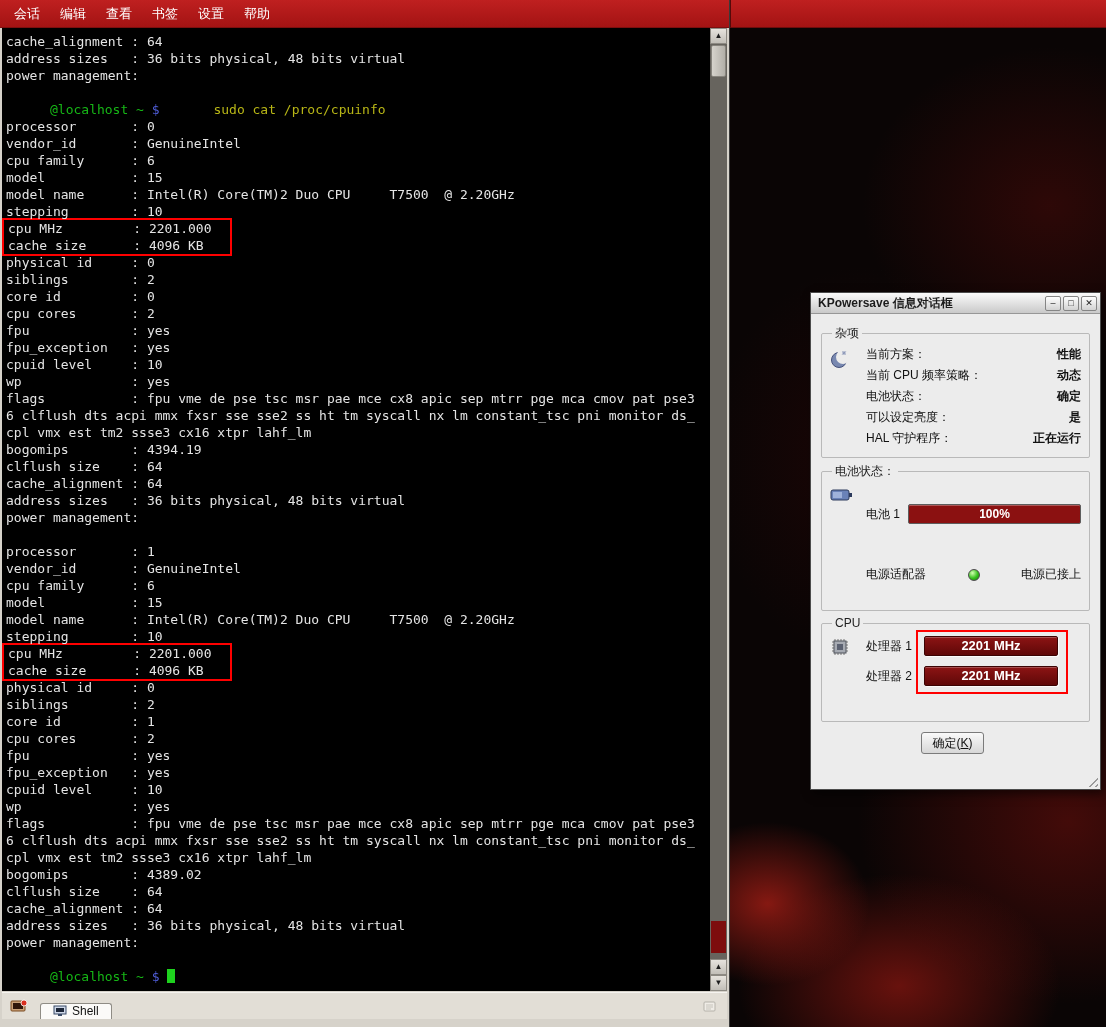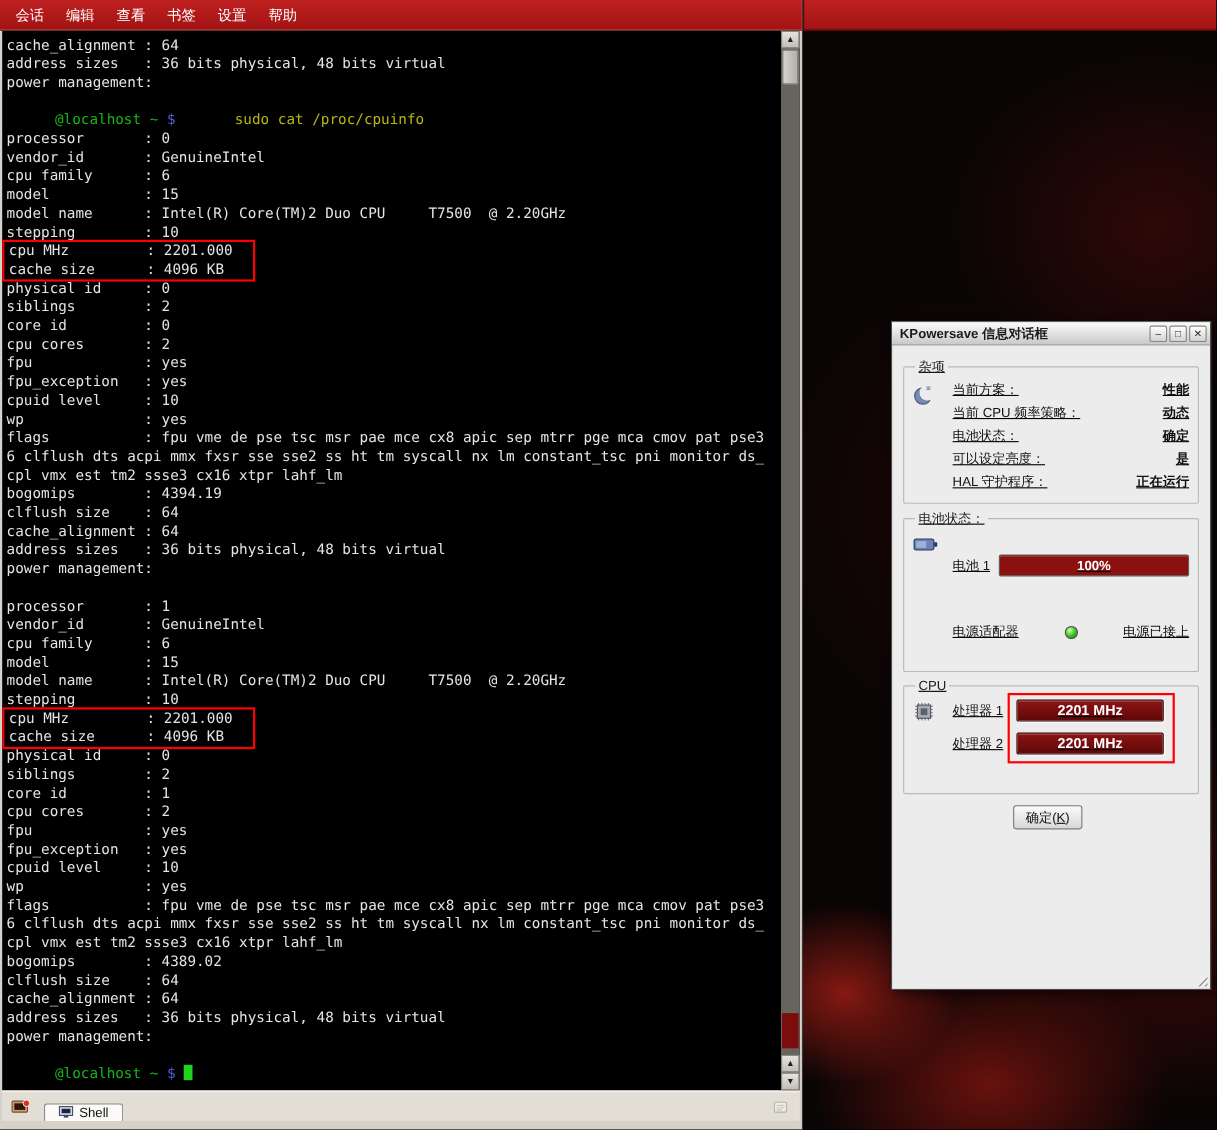"KPowersave 信息对话框" .dialog { height: 608px -> 498px }
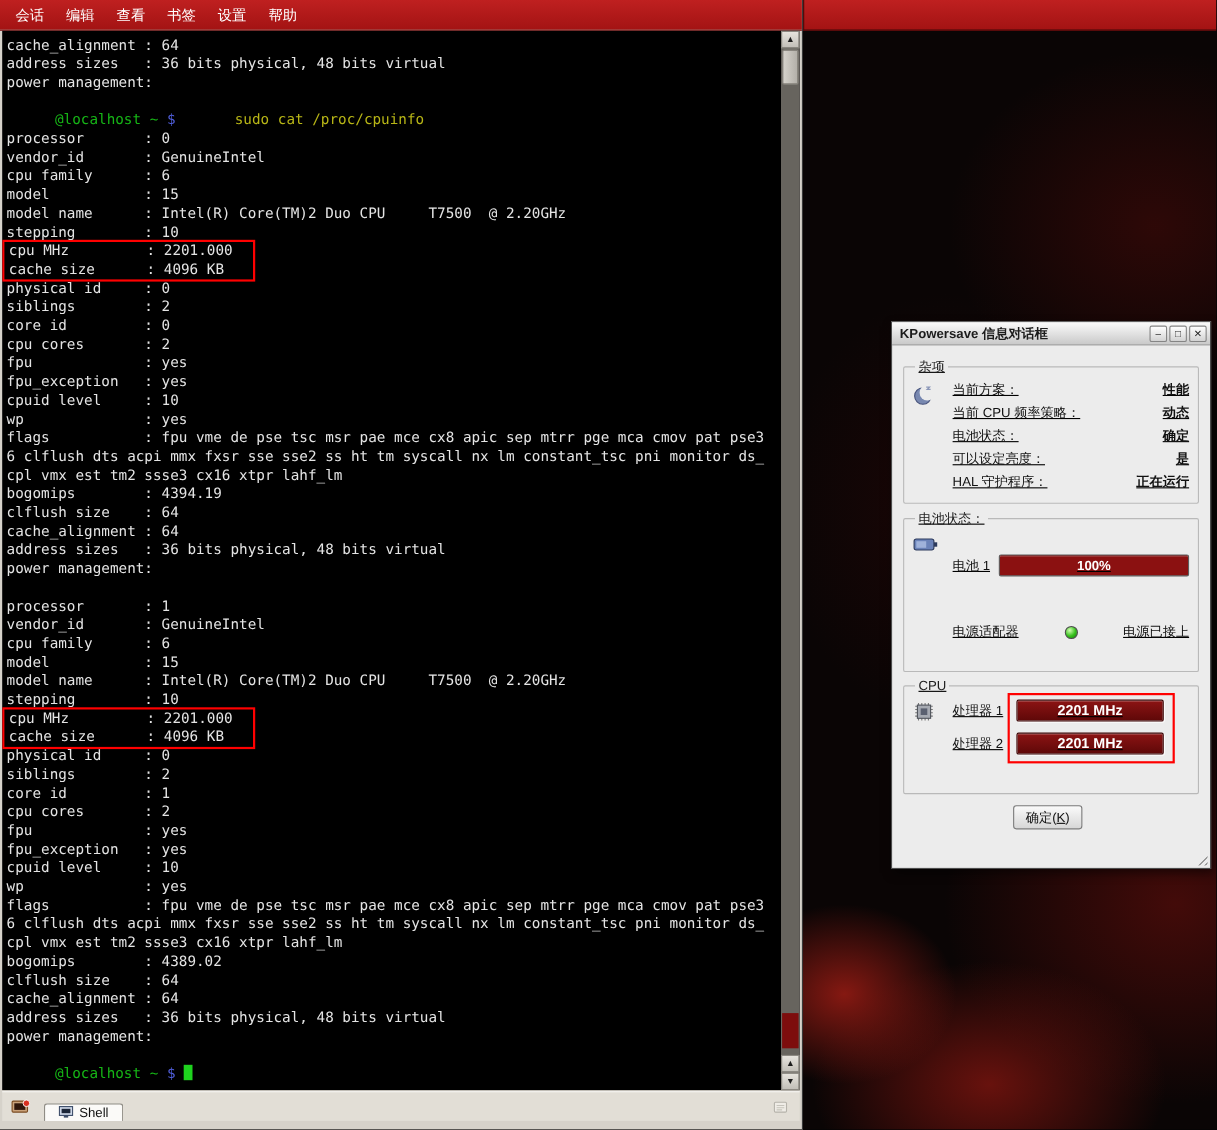"杂项" fieldset { text-decoration: underline -> none }
